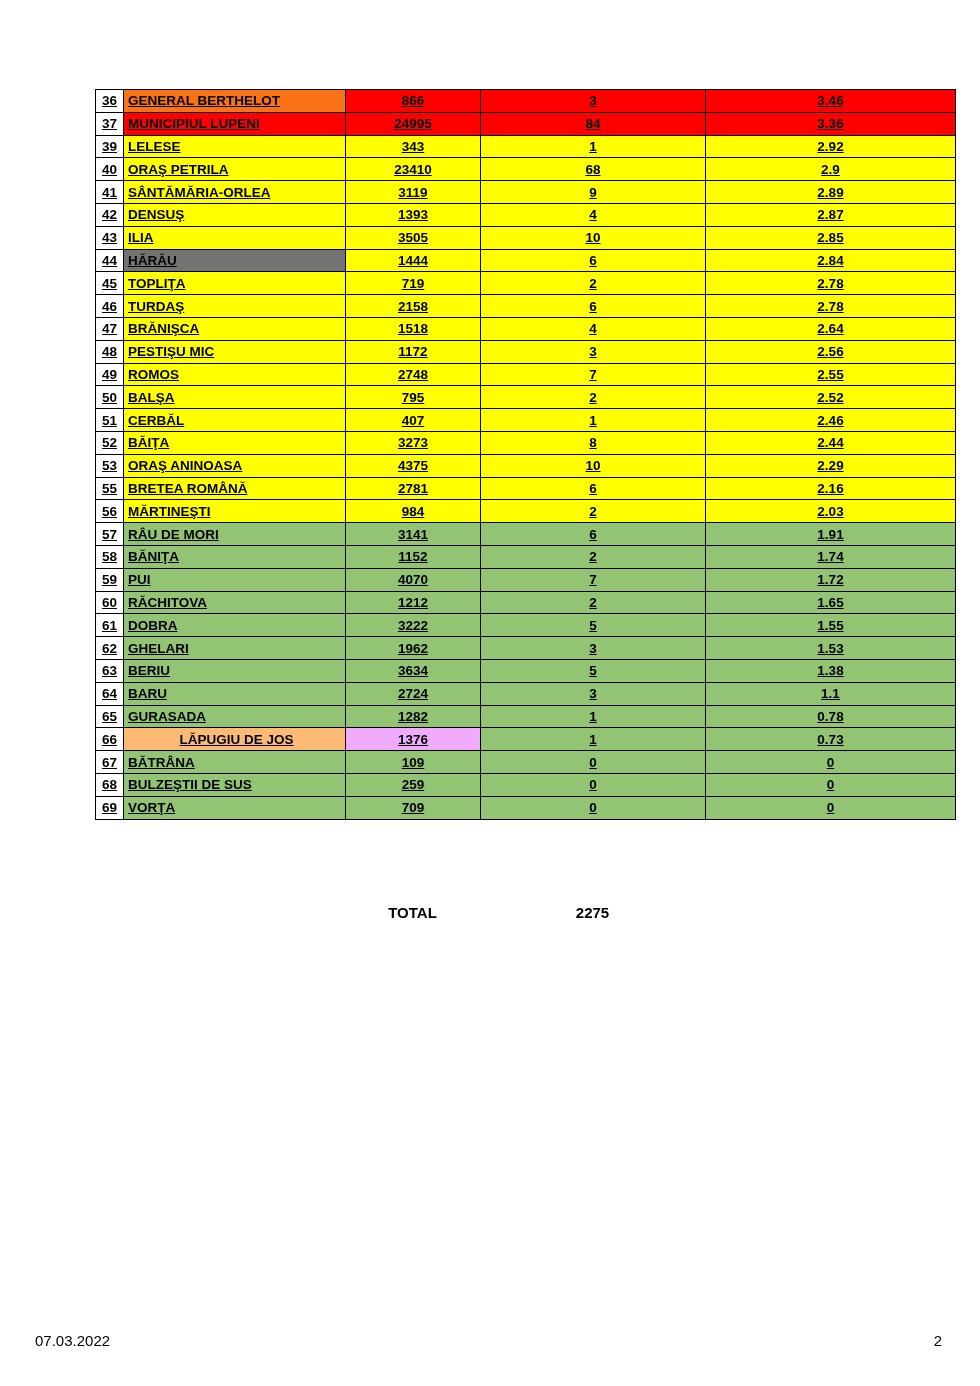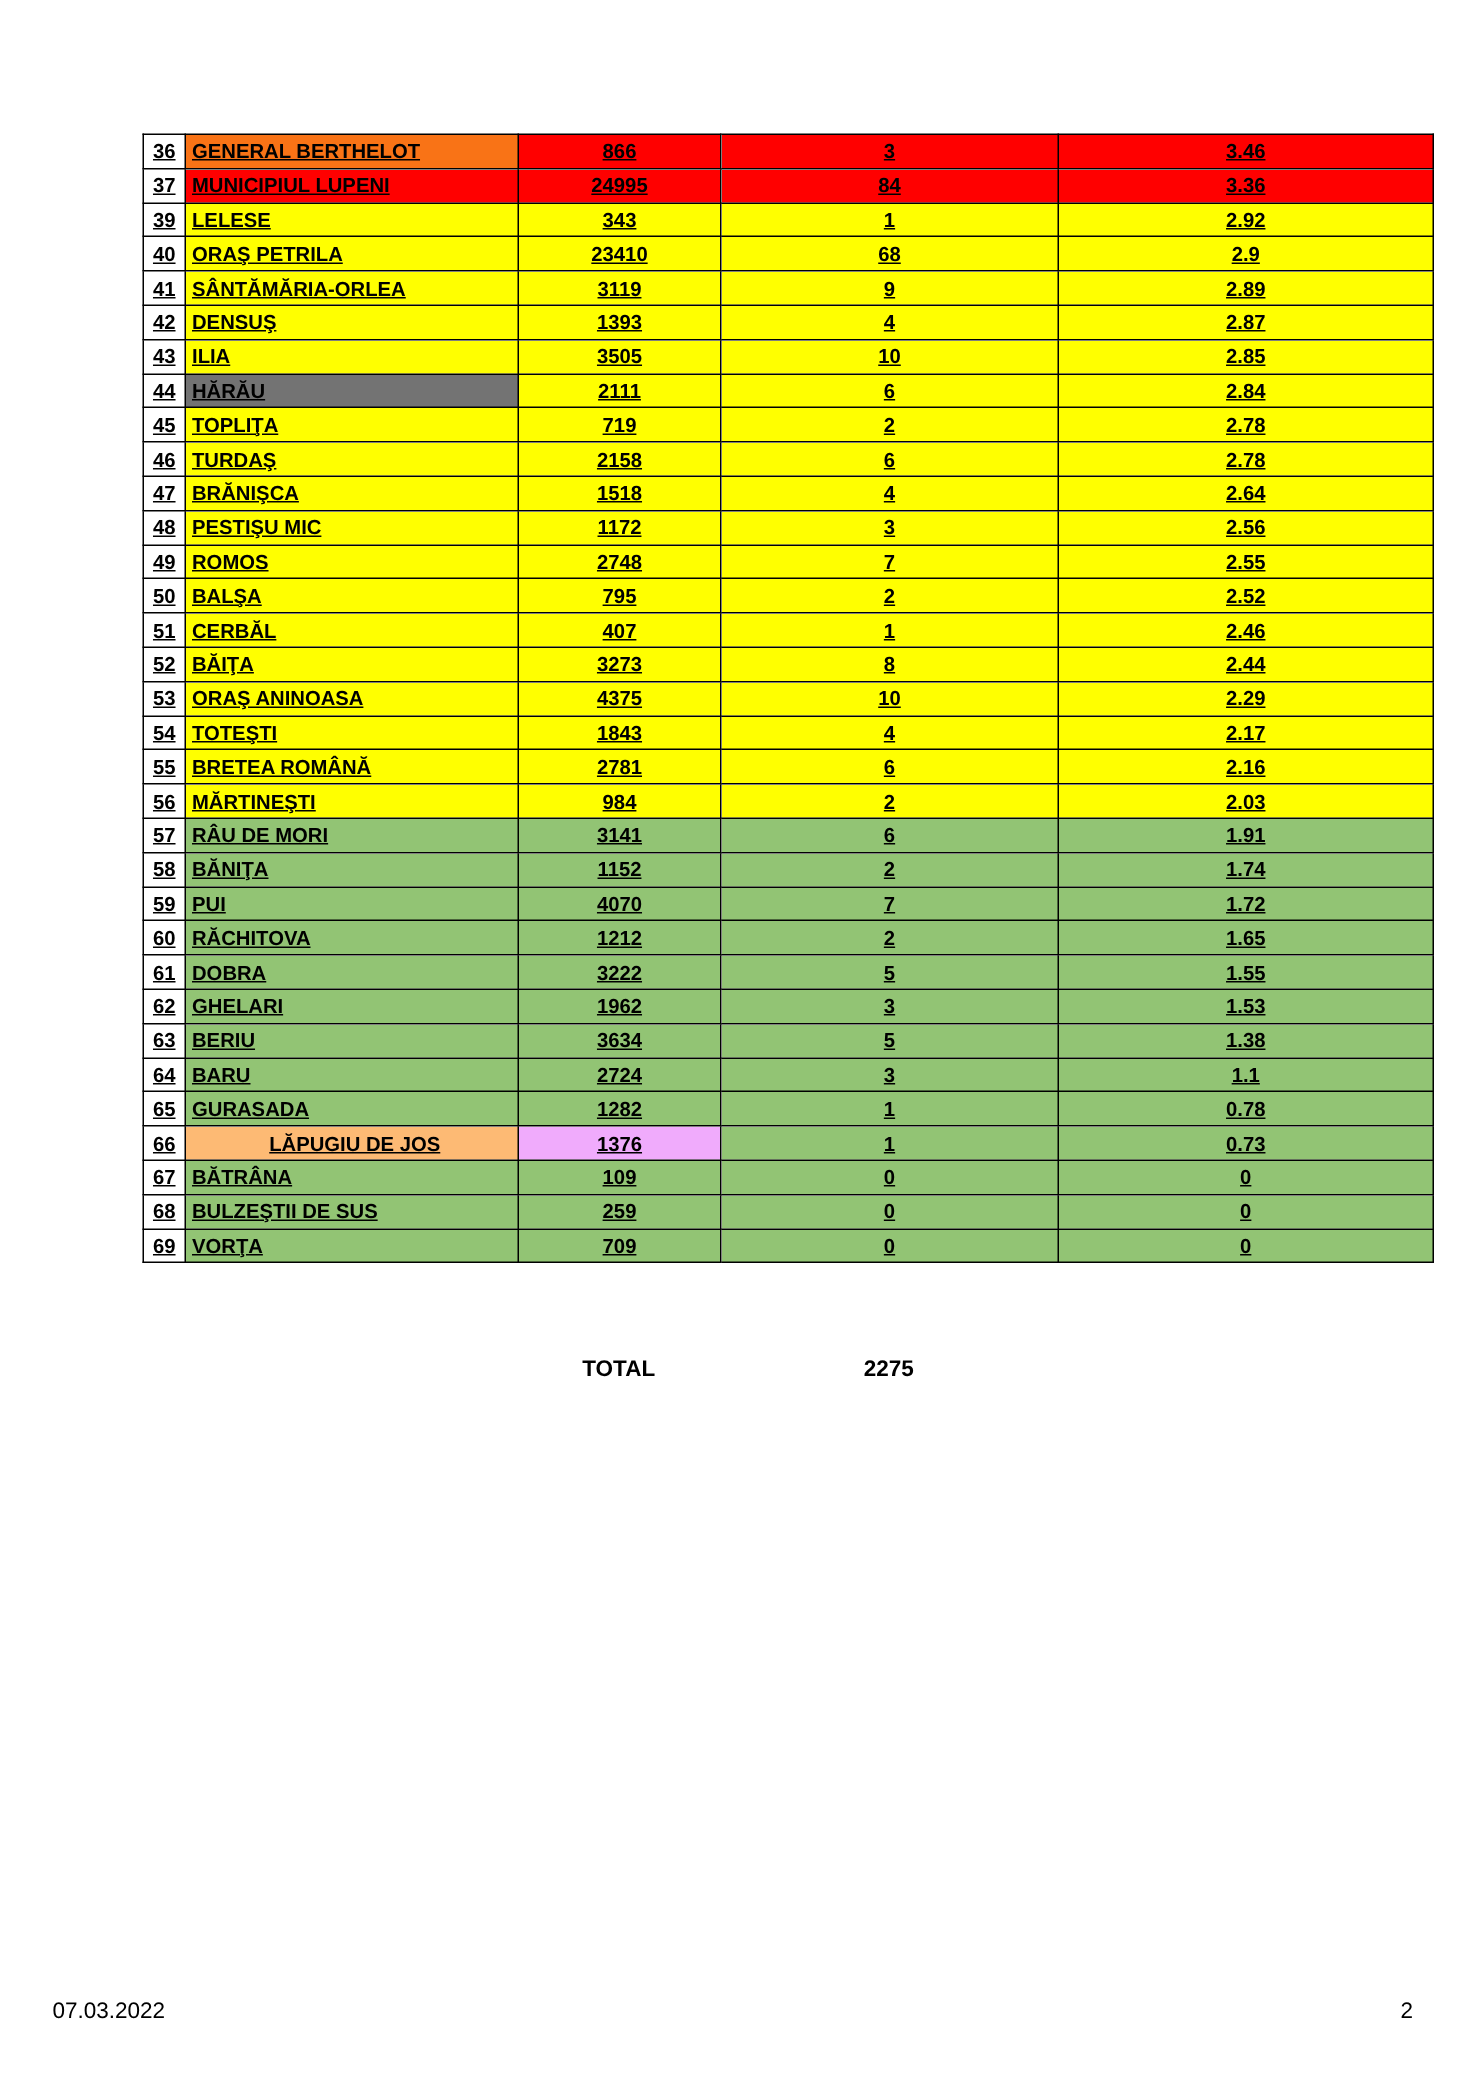"2111" td.cell-num { text: 2111 -> 1444 }
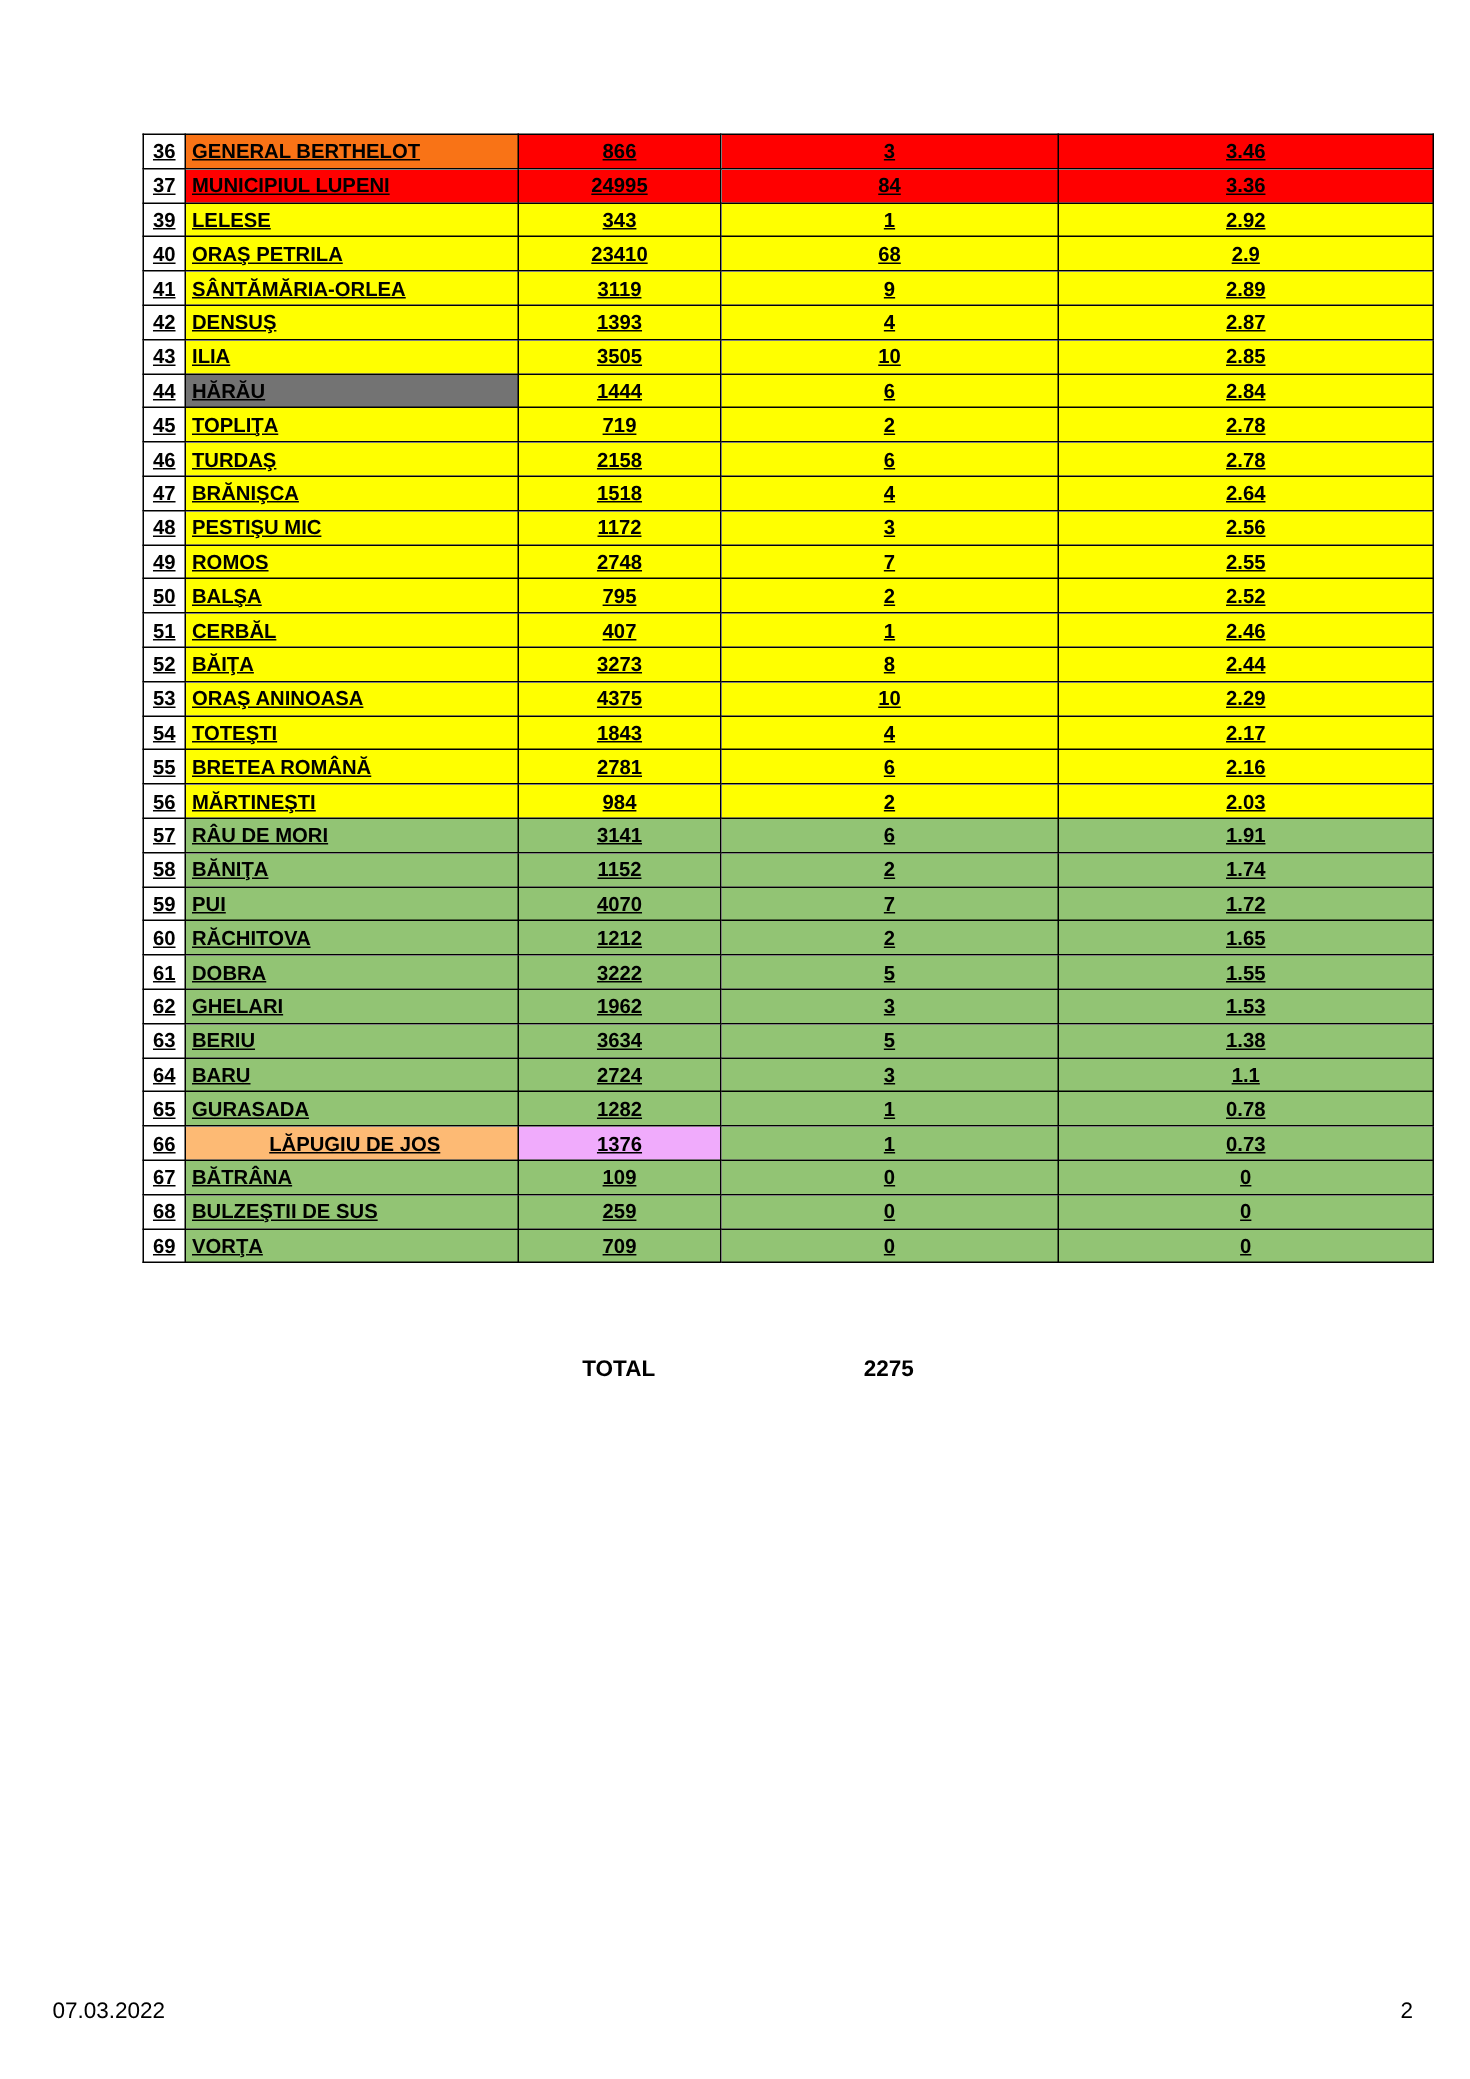"54" tr { html: <tr> <td>54</td> <td>TOTEŞTI</td> <td>1843</td> <td>4</td> <td>2.17</td> </tr> -> none }
